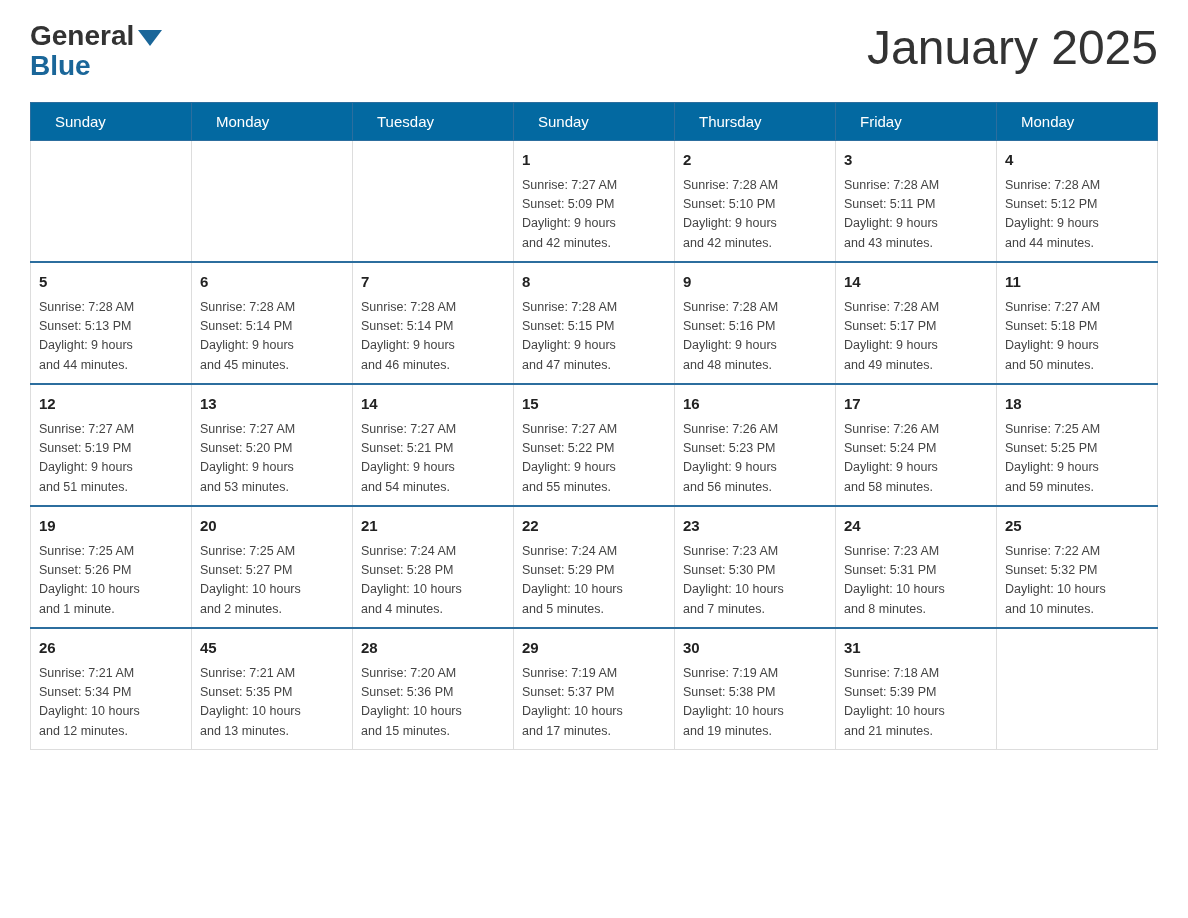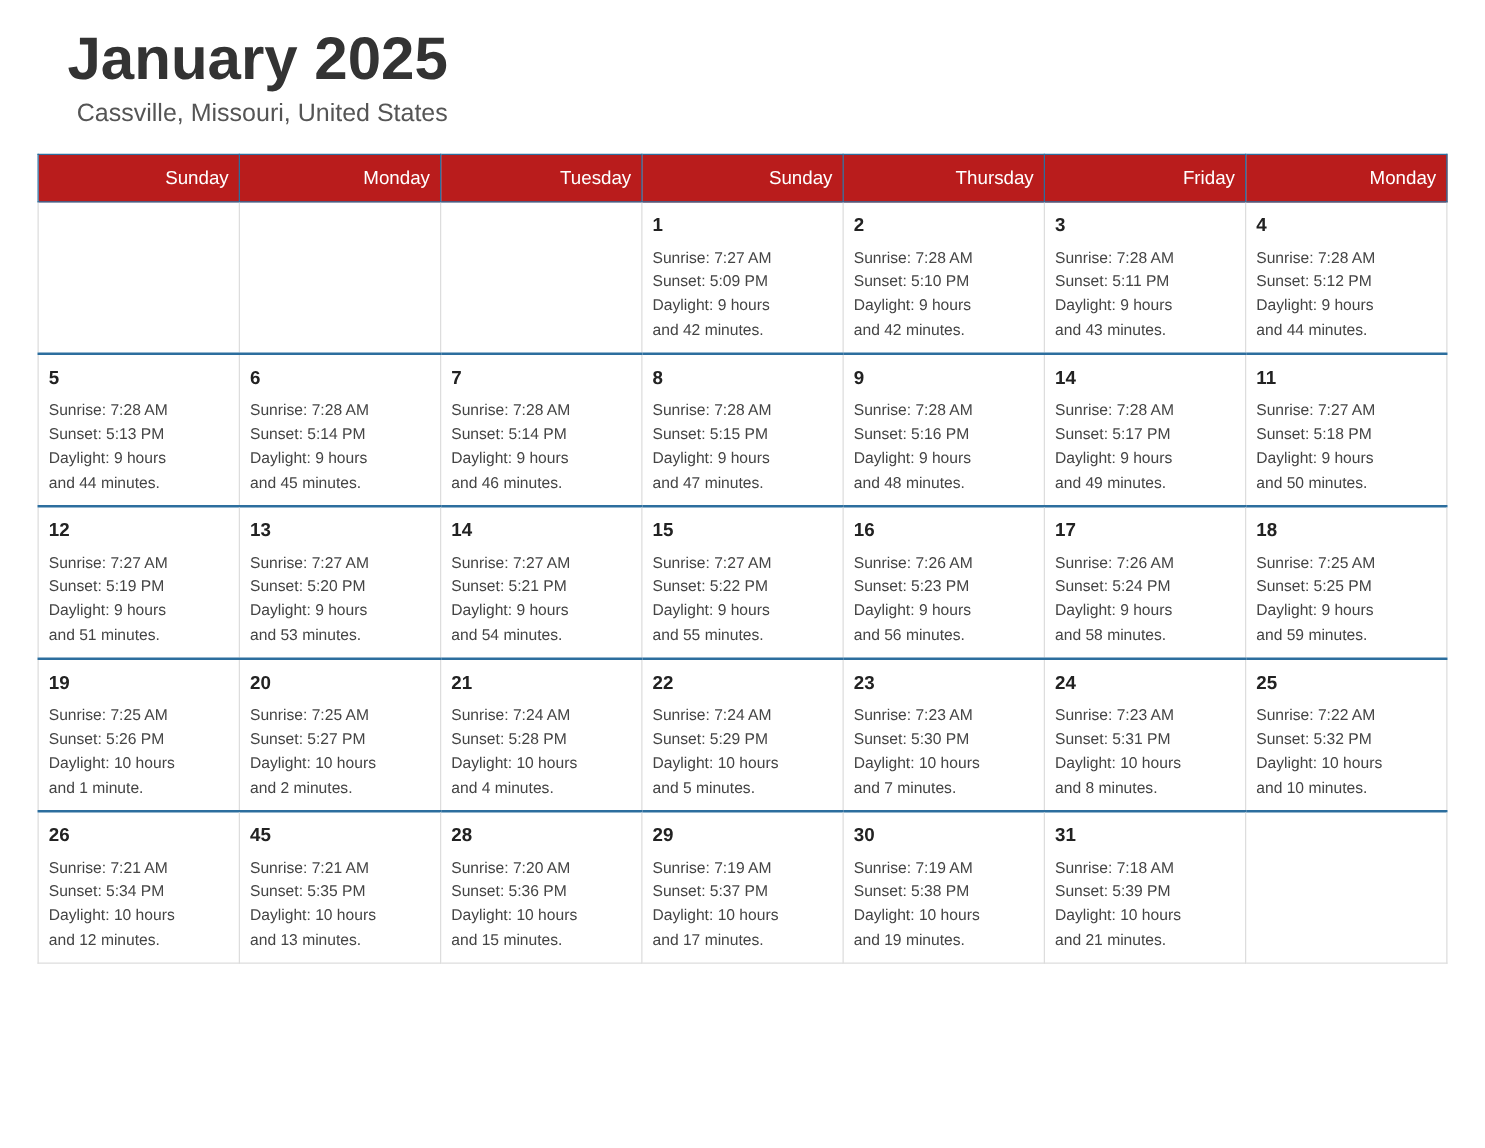"General" div.logo { html: none -> <div> <div> <span>General</span> <span></span> </div> <span>Blue</span> </div> }
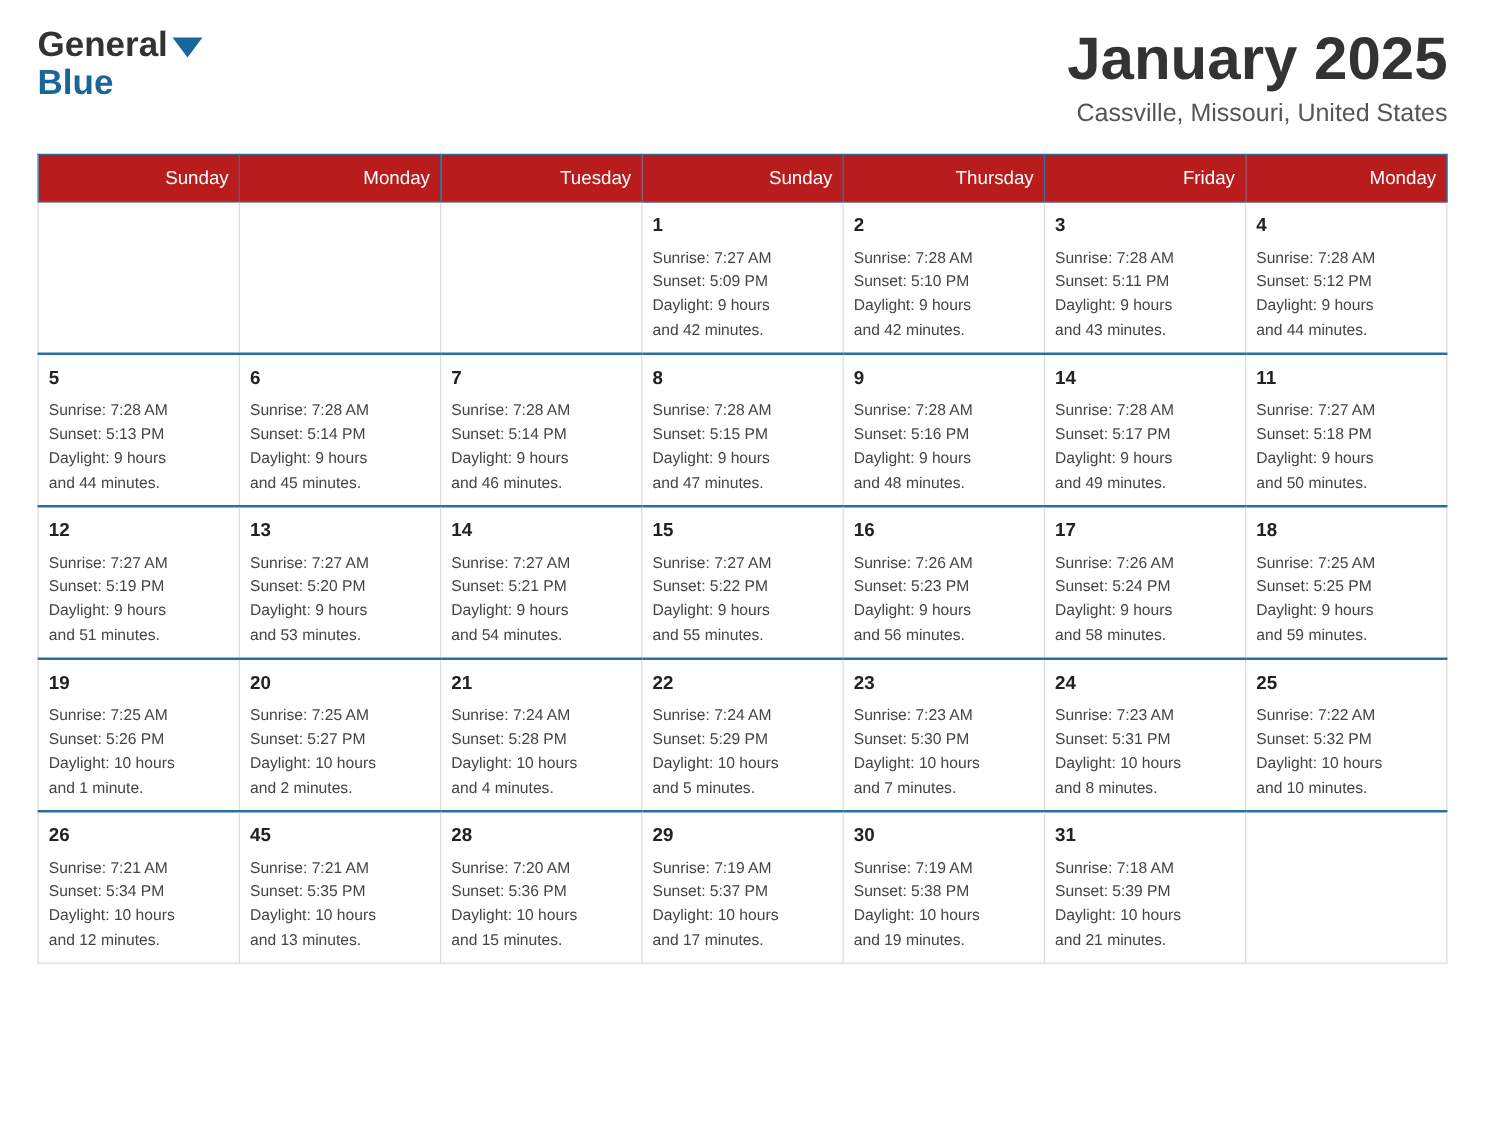"January 2025" .month-title { font-weight: bold -> normal }
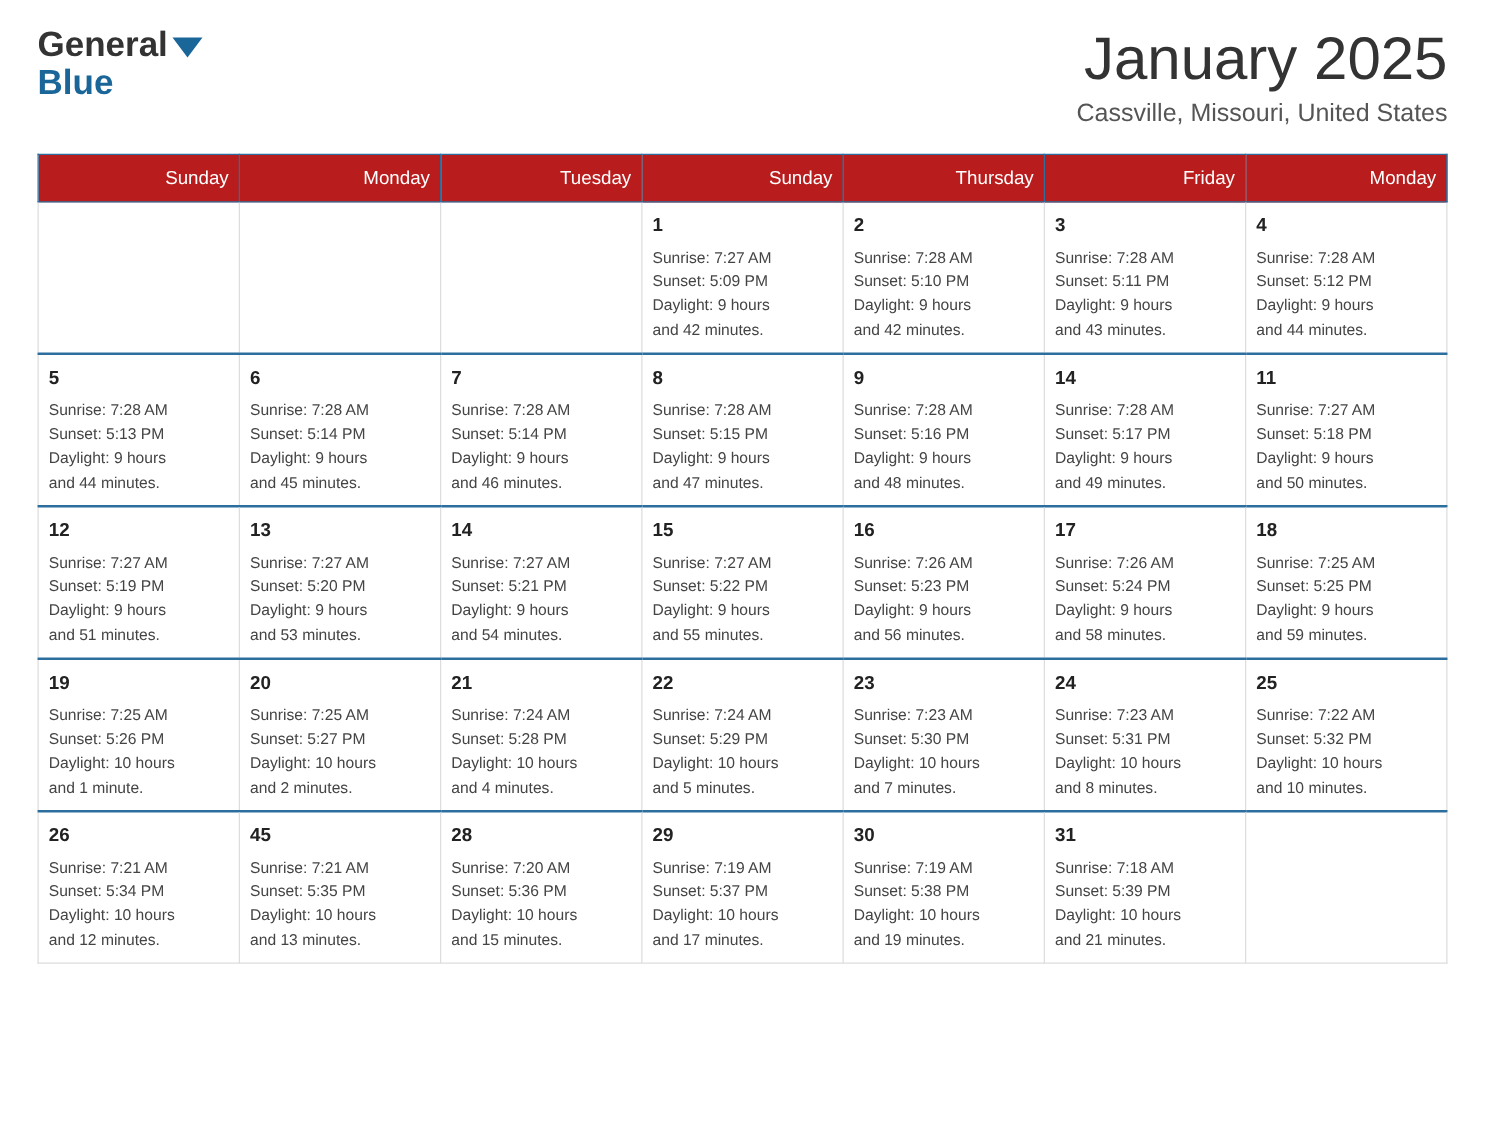"Cassville, Missouri, United States" div.location { html: <div>Cassville, Missouri, United States</div> -> none }
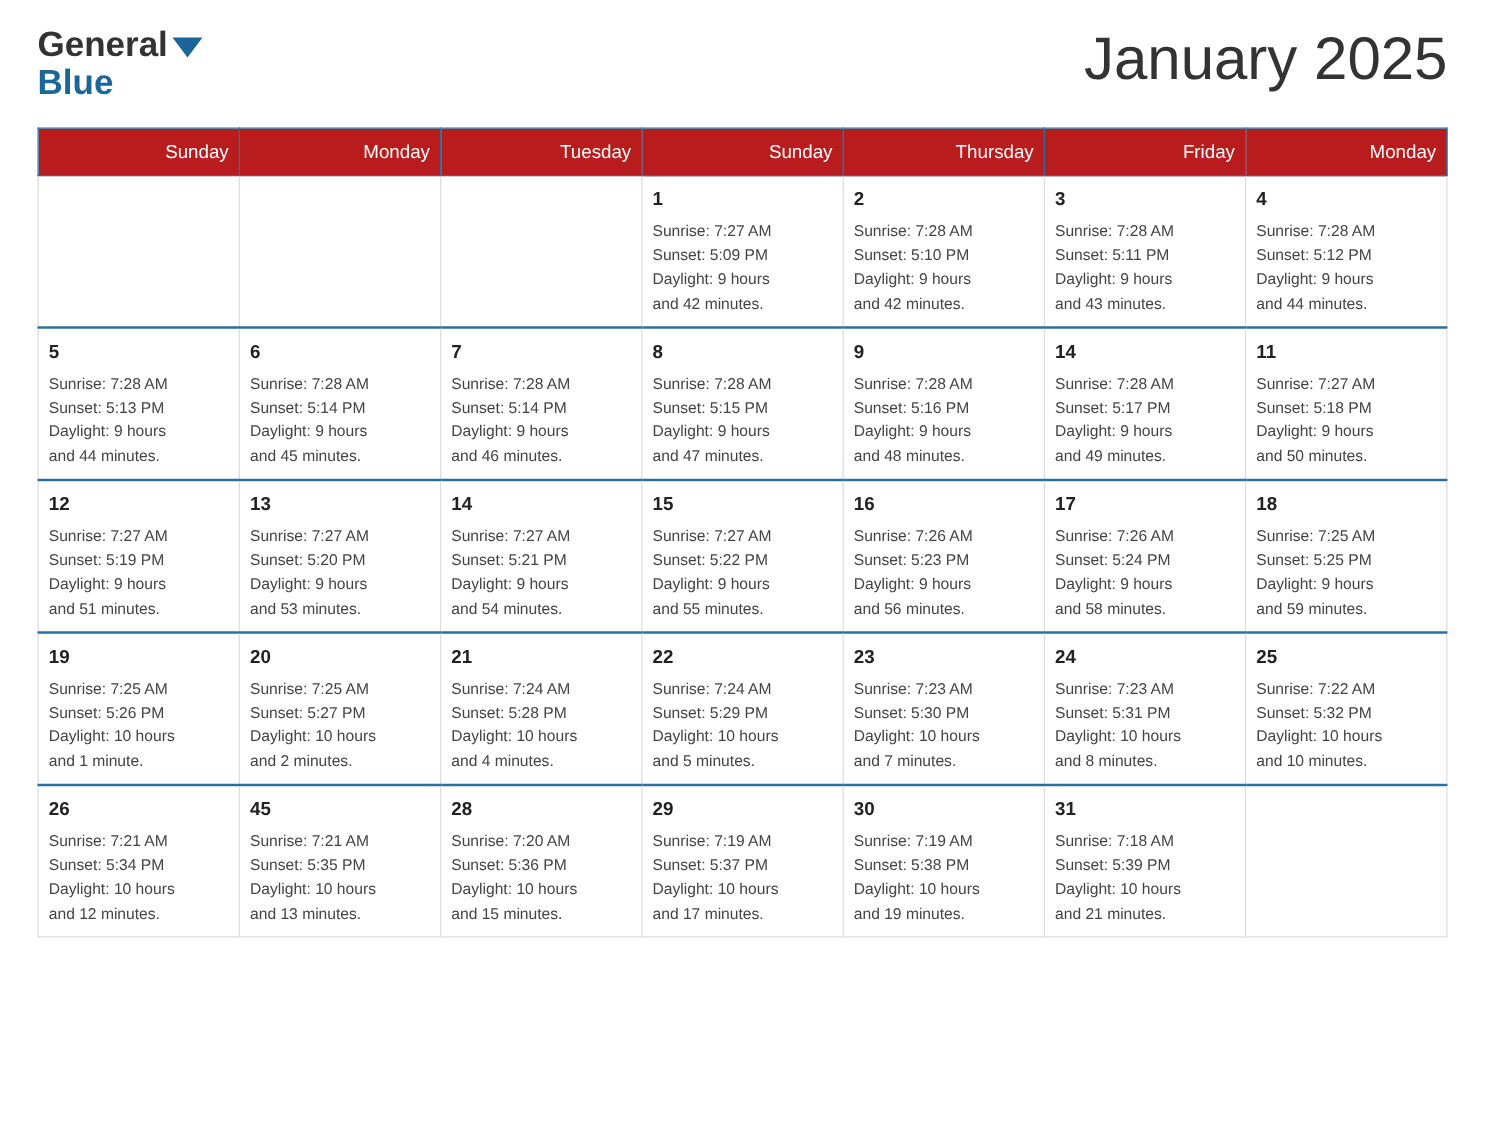"Sunday" .calendar th { background-color: #b91c1c -> #0369a1; padding: 10px 8px -> 10px 24px; text-align: right -> left }
